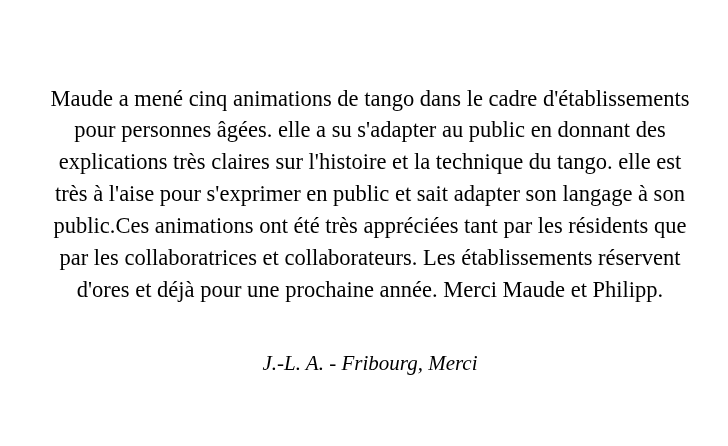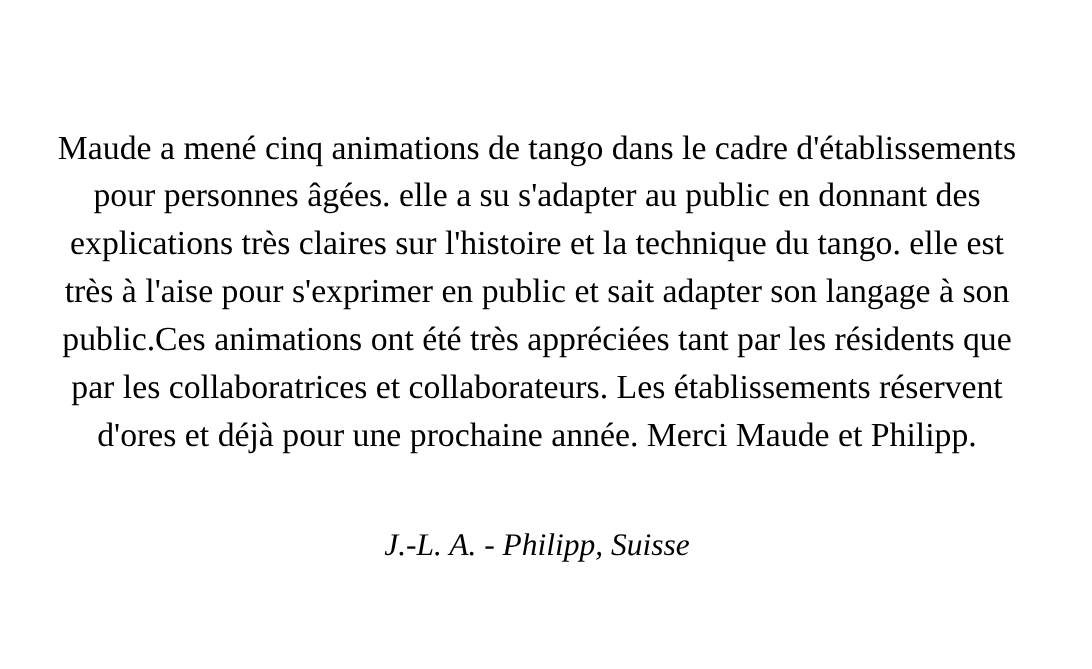"Maude a mené cinq animations" .testimonial { align-items: flex-start -> flex-end; padding: 60px 44px 40px 28px -> 60px 28px 40px 28px }
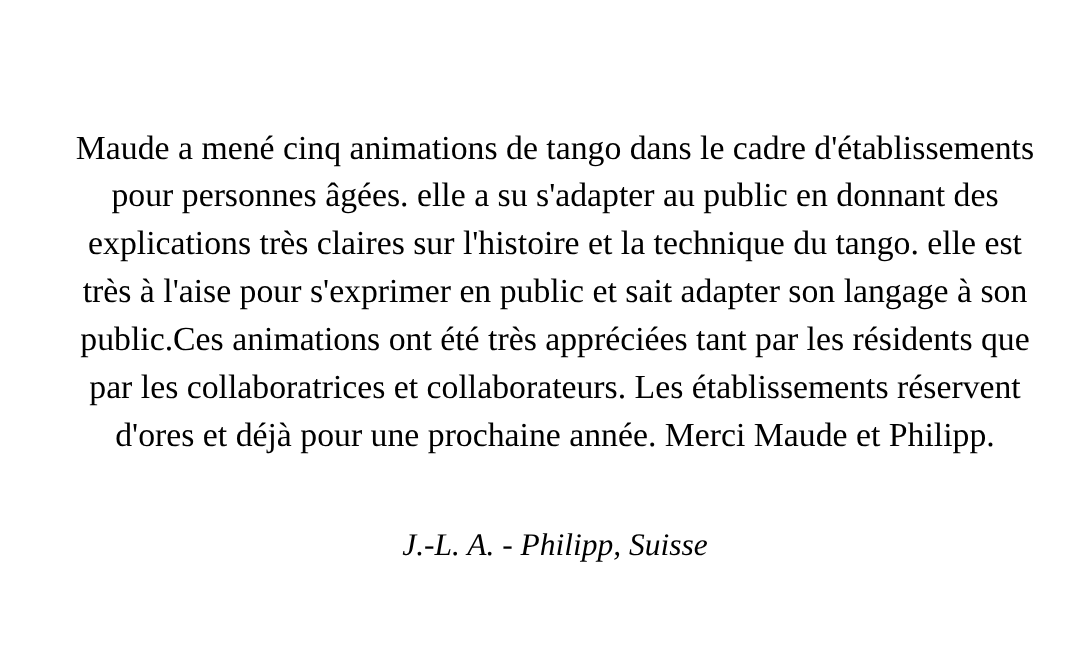"J.-L. A. - Philipp, Suisse" p.attribution { text: Philipp, Suisse -> Fribourg, Merci }
